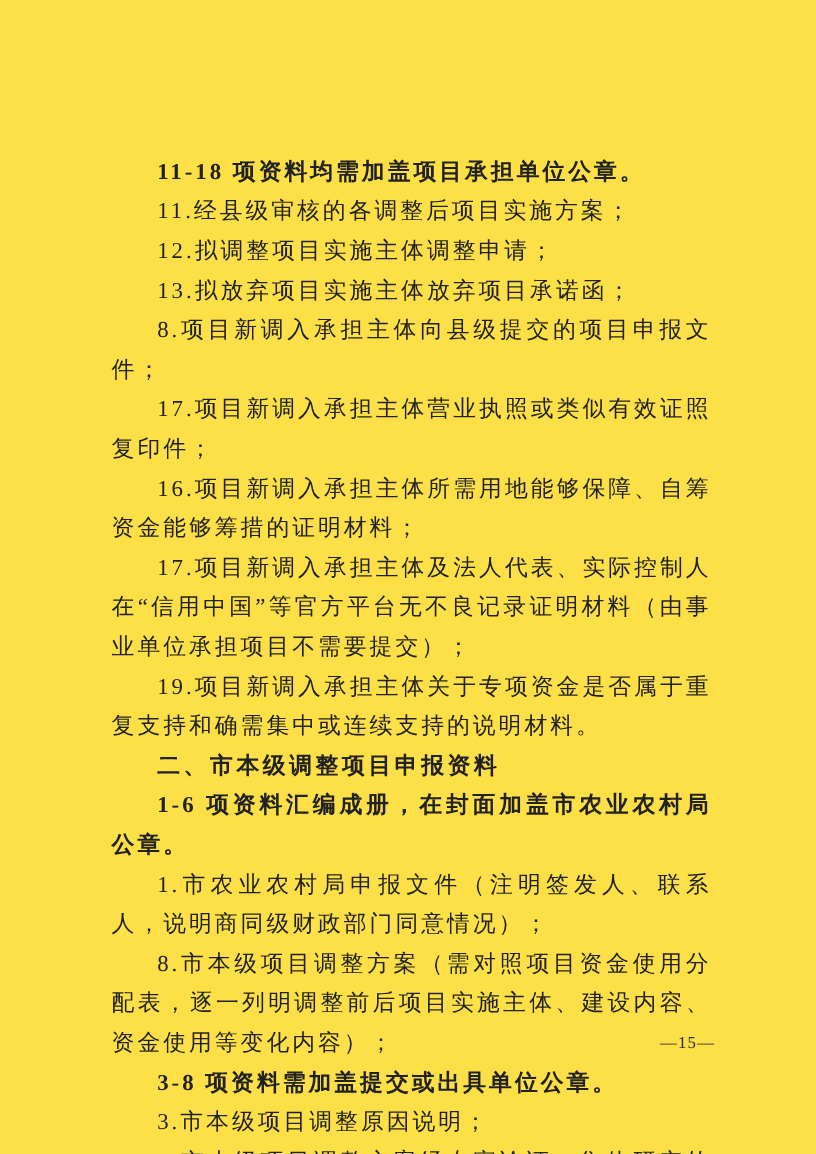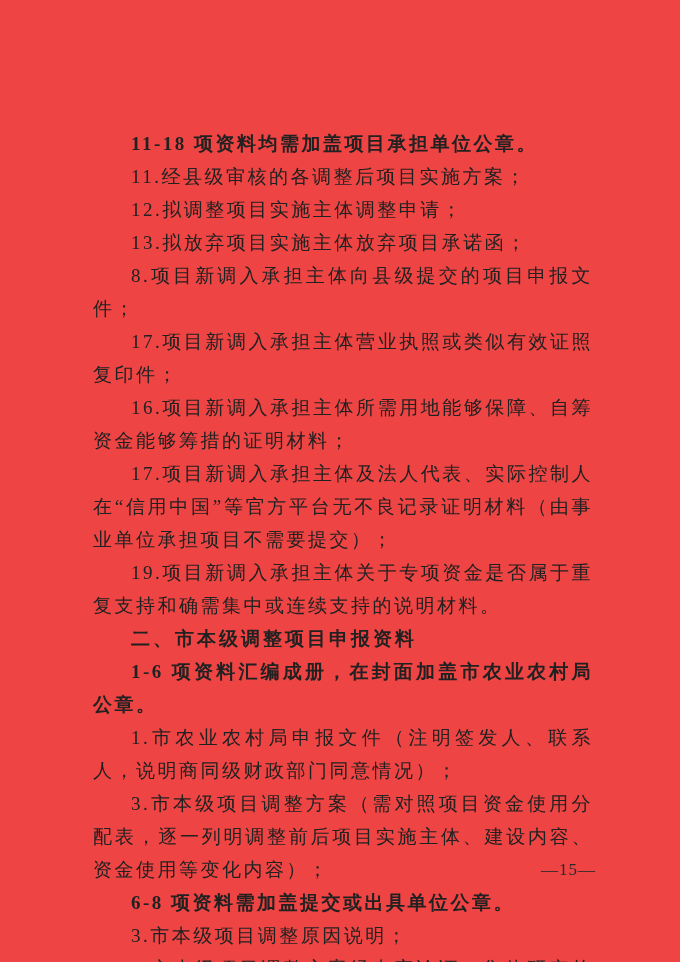"11-18 项资料均需加盖项目承担单位公章。" .page { background: #ef4444 -> #fde047 }
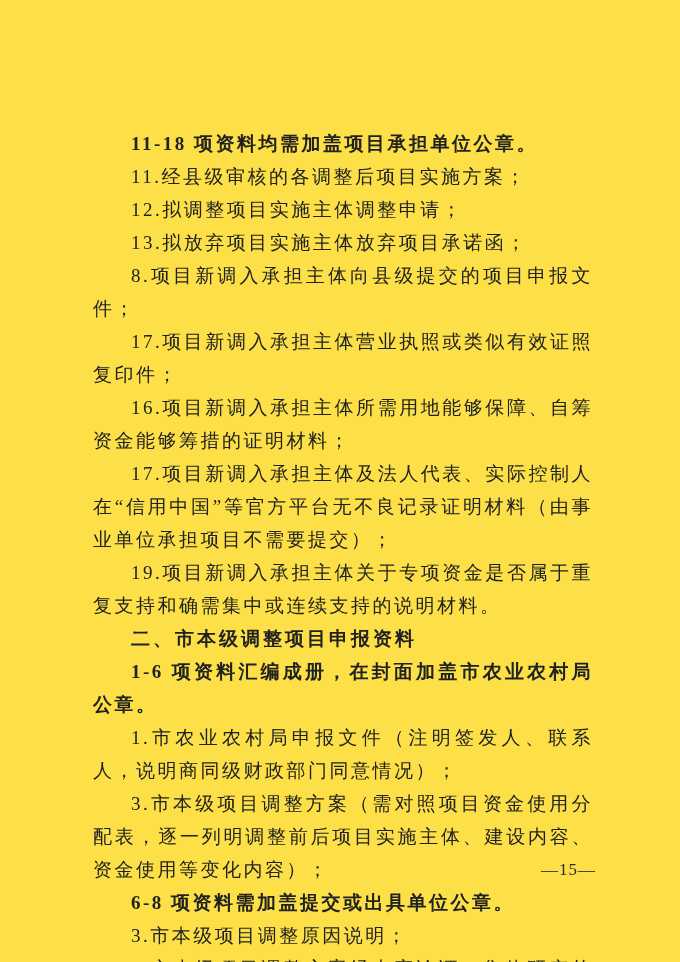"3.市本级项目调整方案（需对照项目资金使用分配表，逐一列明调整前后项目实施主体、" p { text: 3 -> 8 }
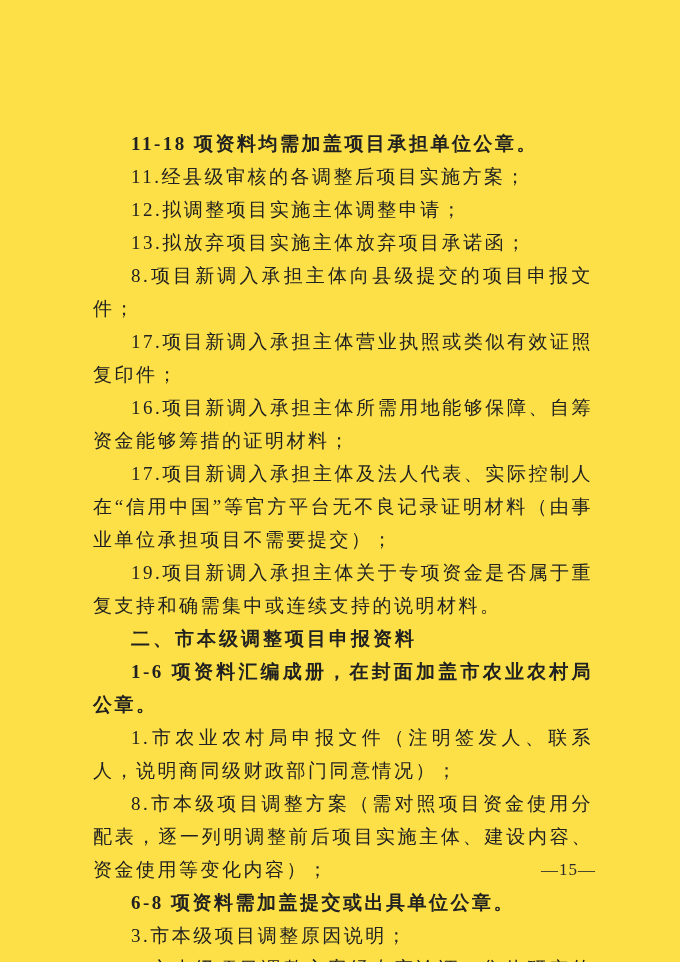"—15—" .page-number { font-size: 17px -> 14px }
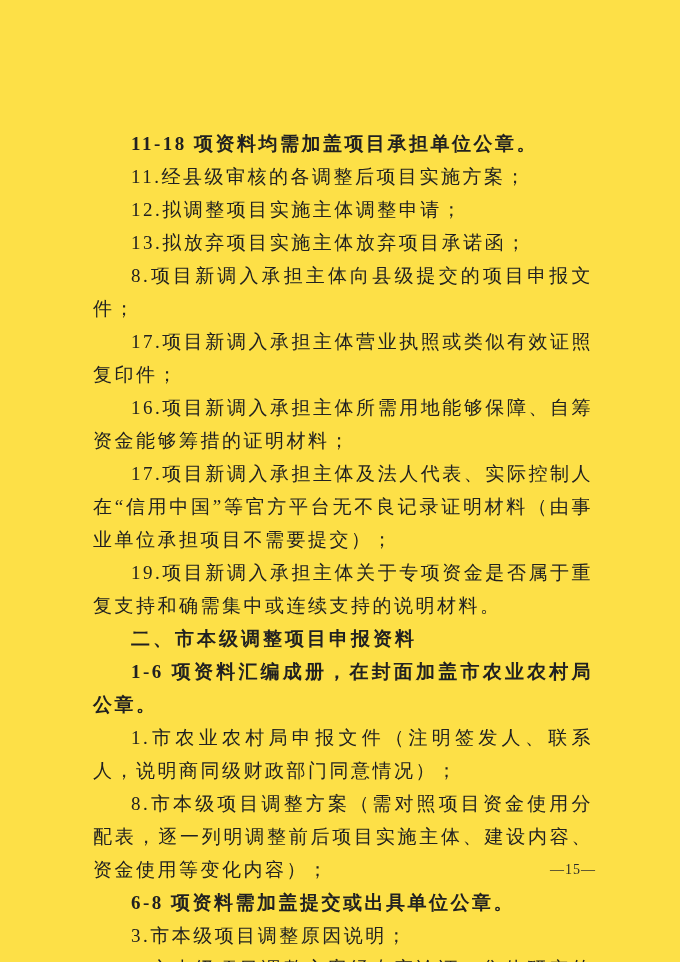"6-8 项资料需加盖提交或出具单位公章。" p.kaiti { text: 6-8 -> 3-8 }
